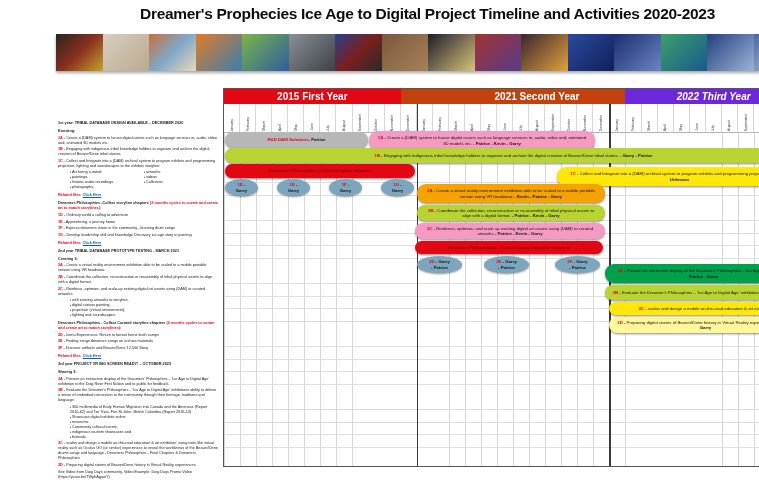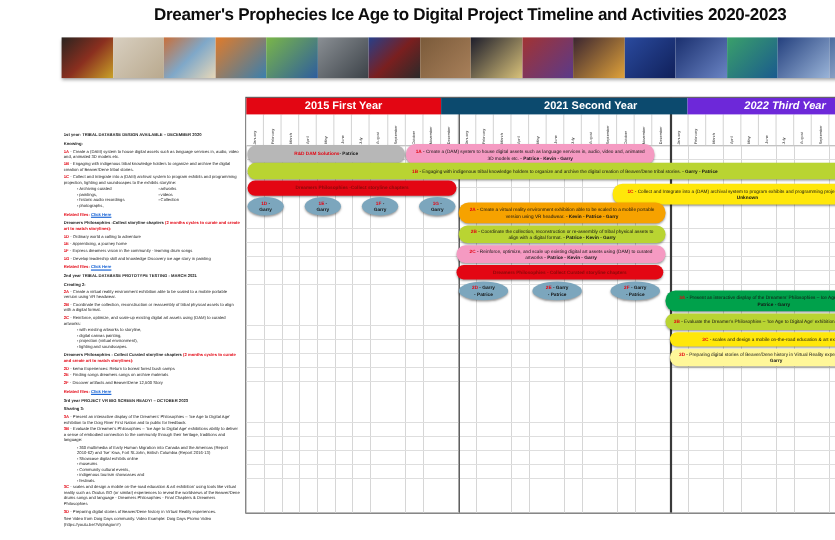"2021 Second Year" div.year { background: #0c4a6e -> #c2410c }
